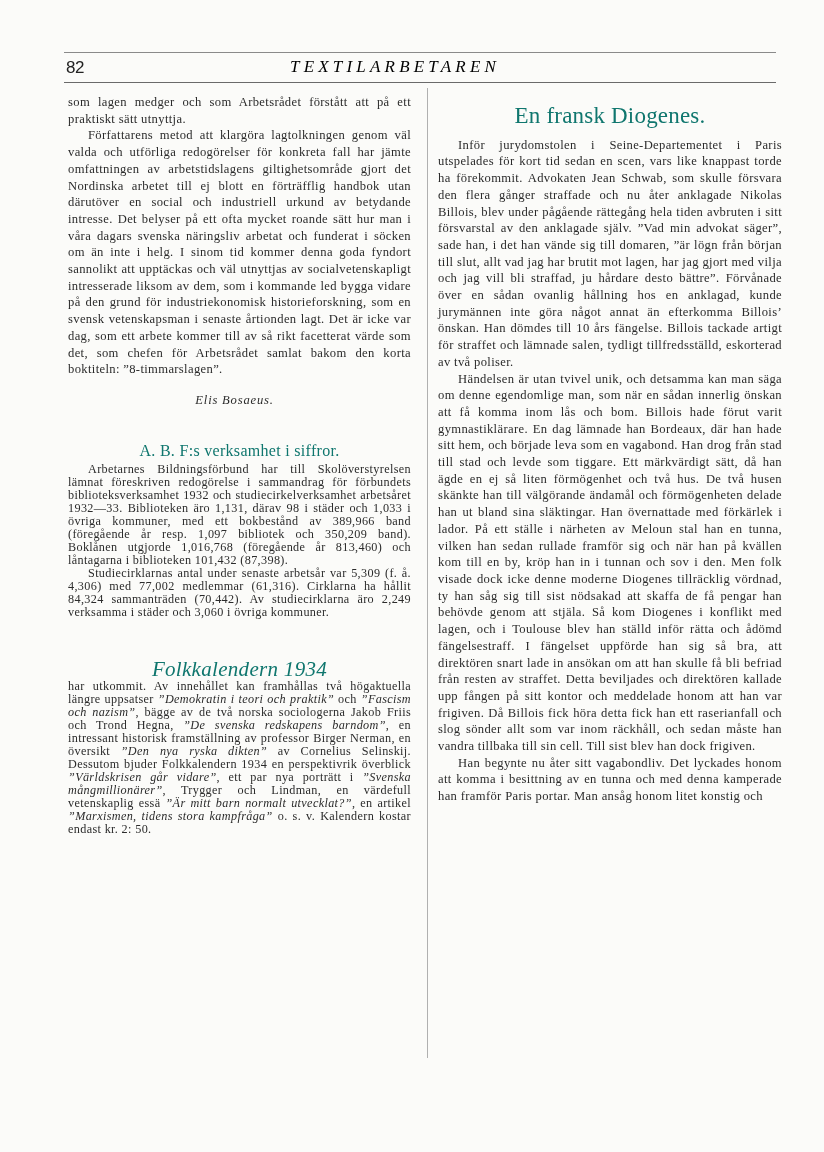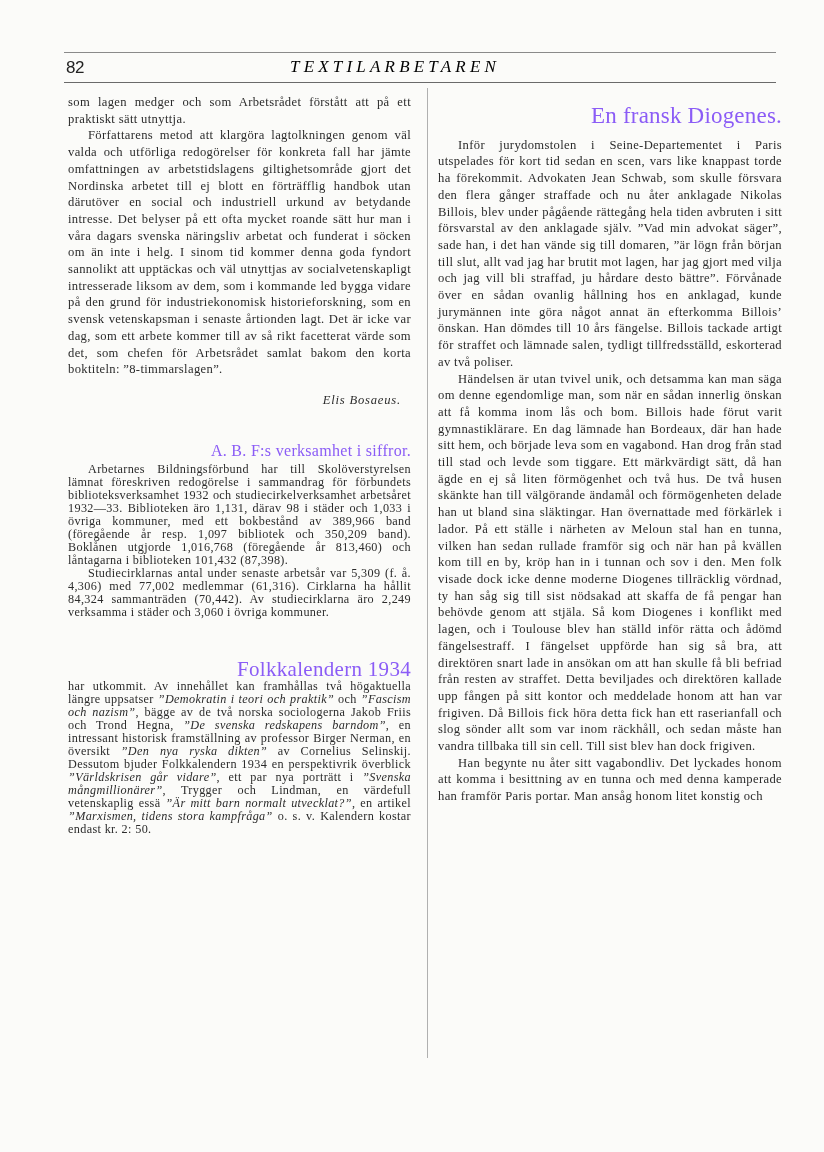"En fransk Diogenes." .headline { color: #8b5cf6 -> #0f766e; text-align: right -> center }
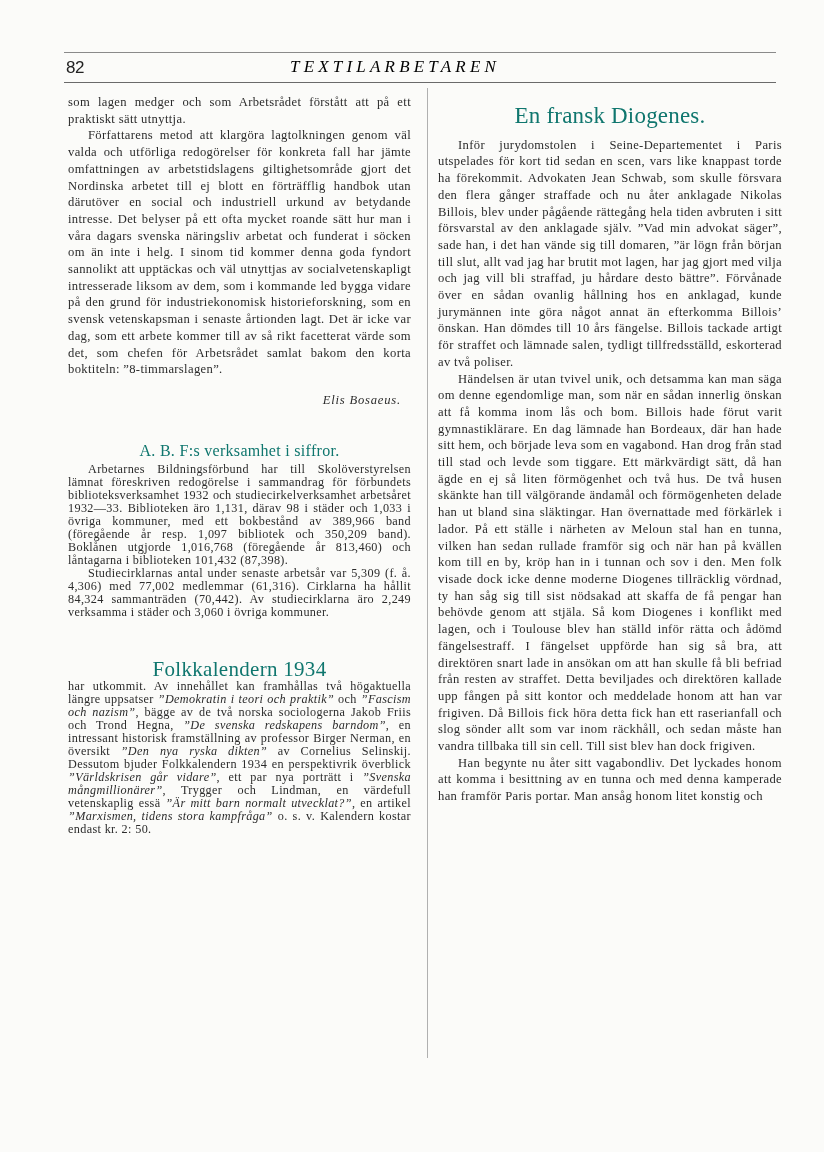"Elis Bosaeus." .signature { text-align: right -> center }
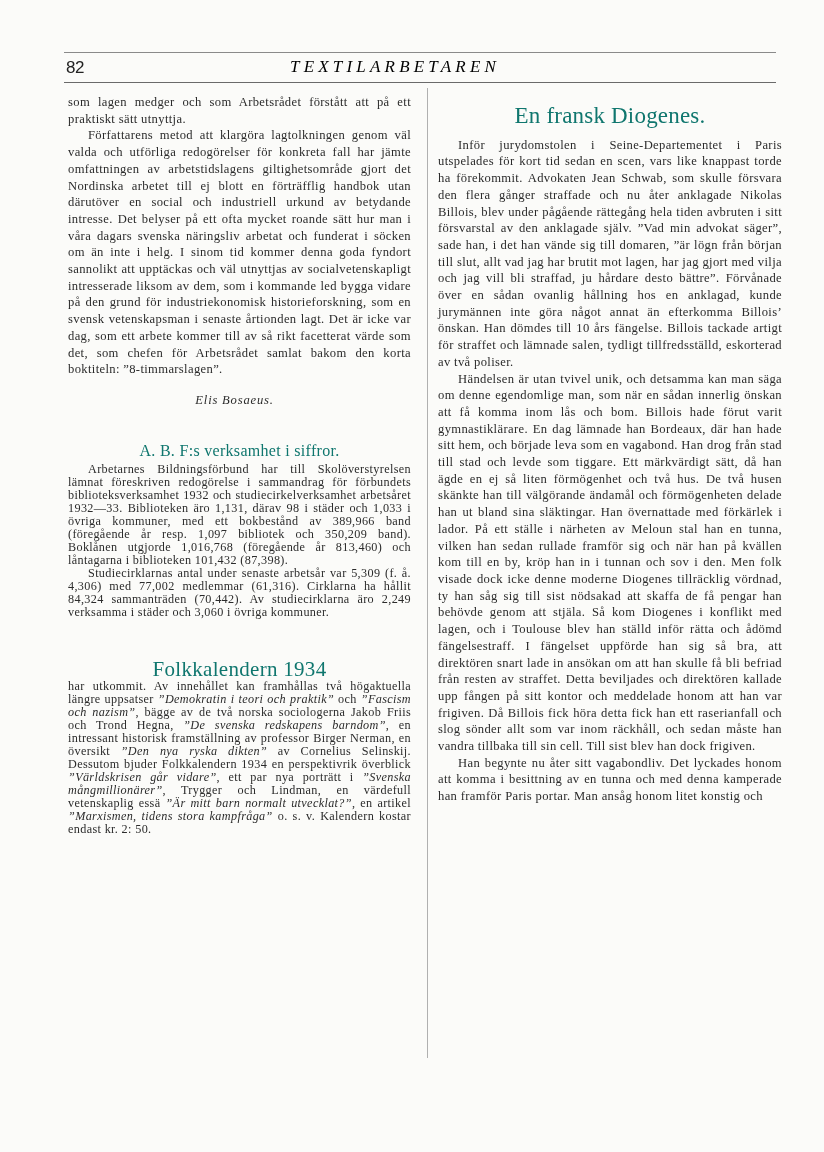"Folkkalendern 1934" .headline.h-folk { font-style: none -> italic }
